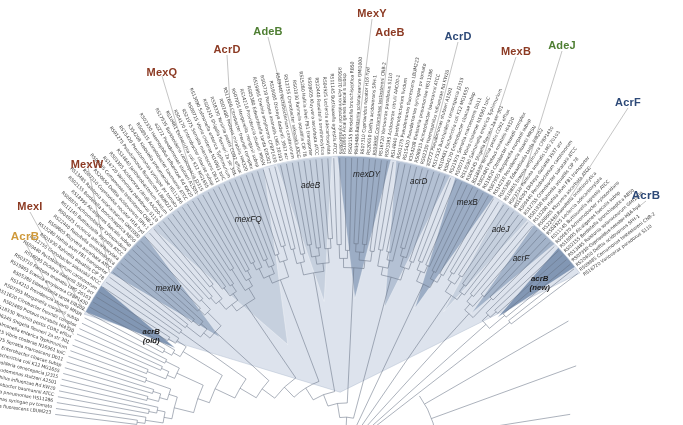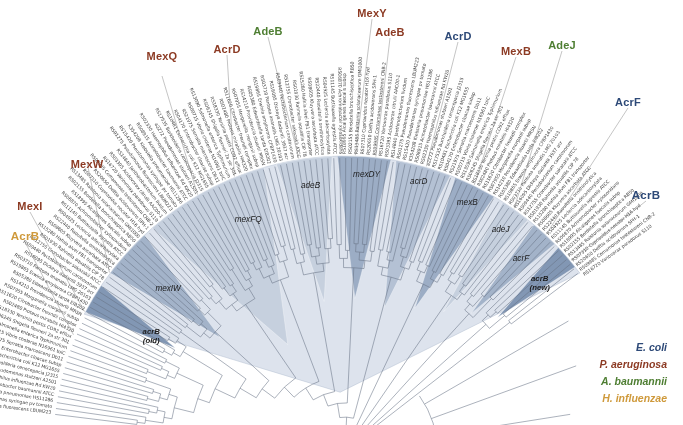"MexQ" div.outer-label { top: 56px -> 72px }
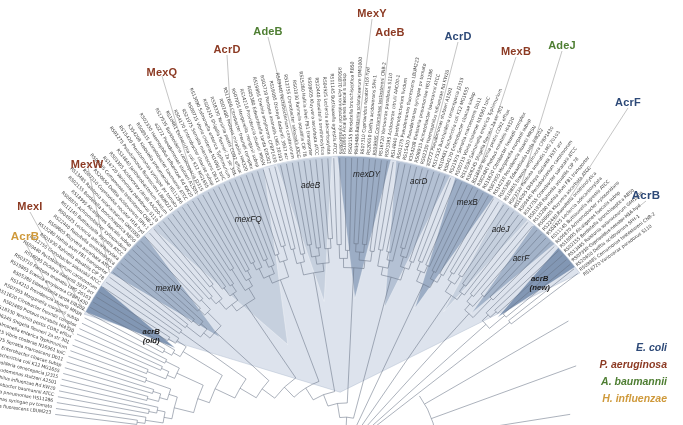"E. coli" div { html: <div> <div>E. coli</div> <div>P. aeruginosa</div> <div>A. baumannii</div> <div>H. influenzae</div> </div> -> none }
